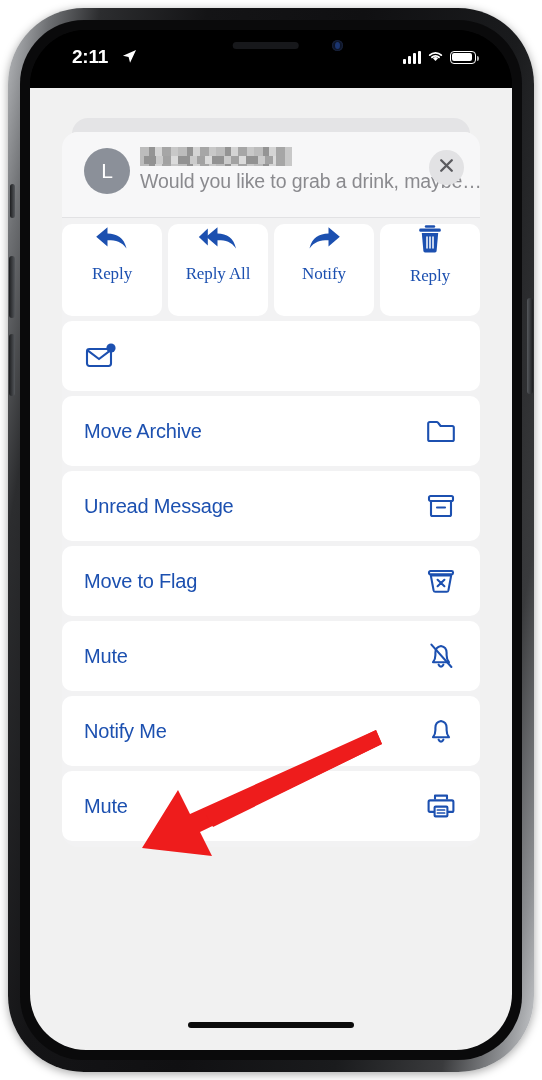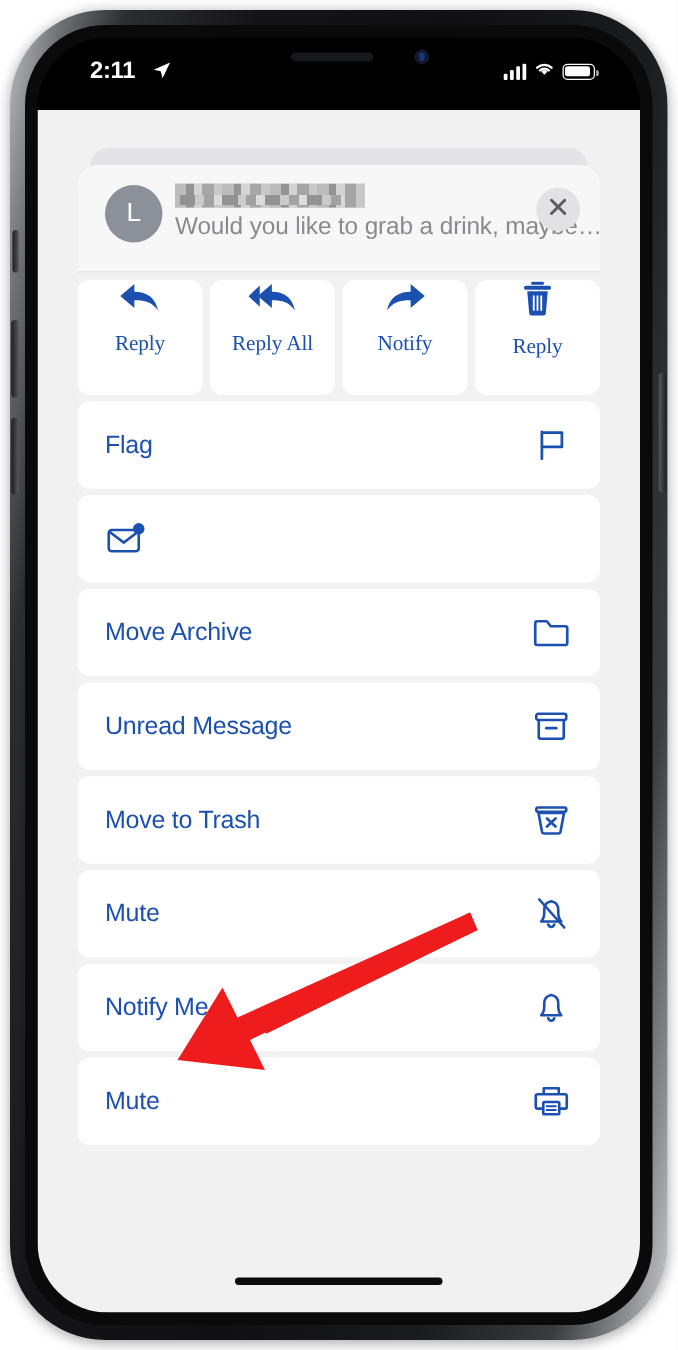"Flag" div.row { html: <div> <span>Flag</span> <span> <svg> <path></path> <path></path> </svg> </span> </div> -> none }
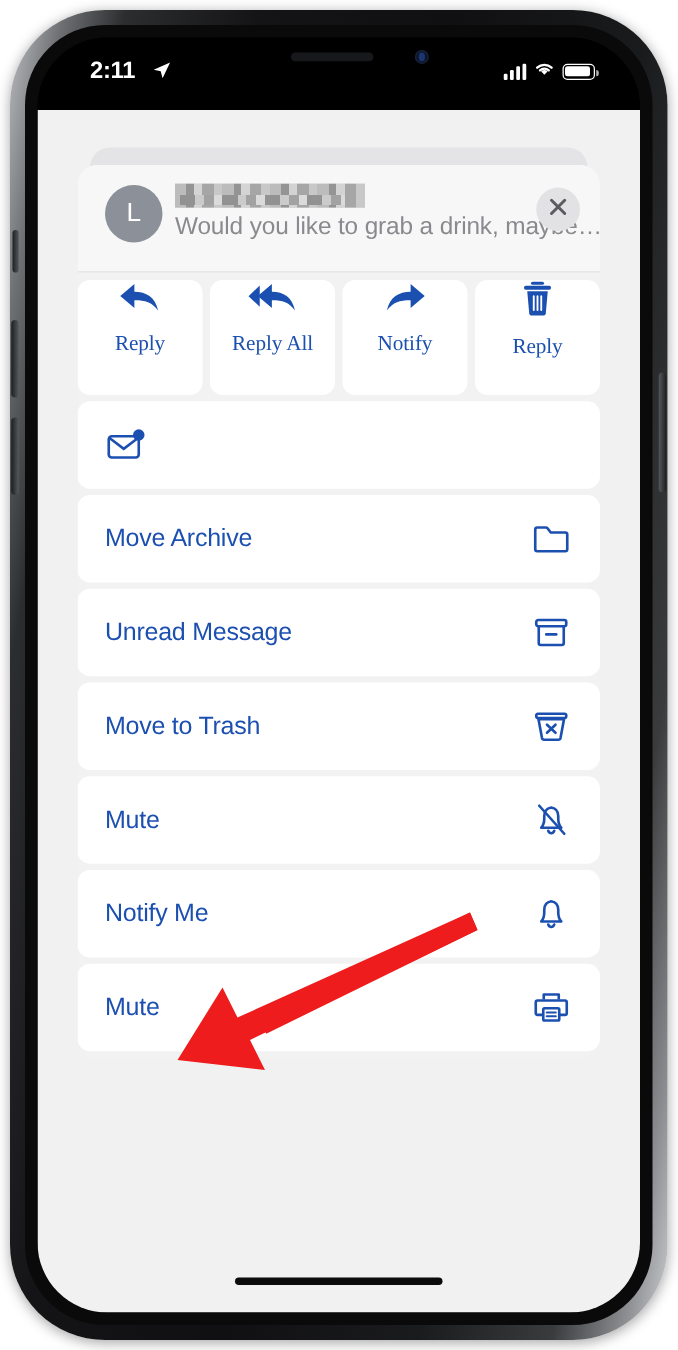"Move to Trash" span.row-label { text: Trash -> Flag }
